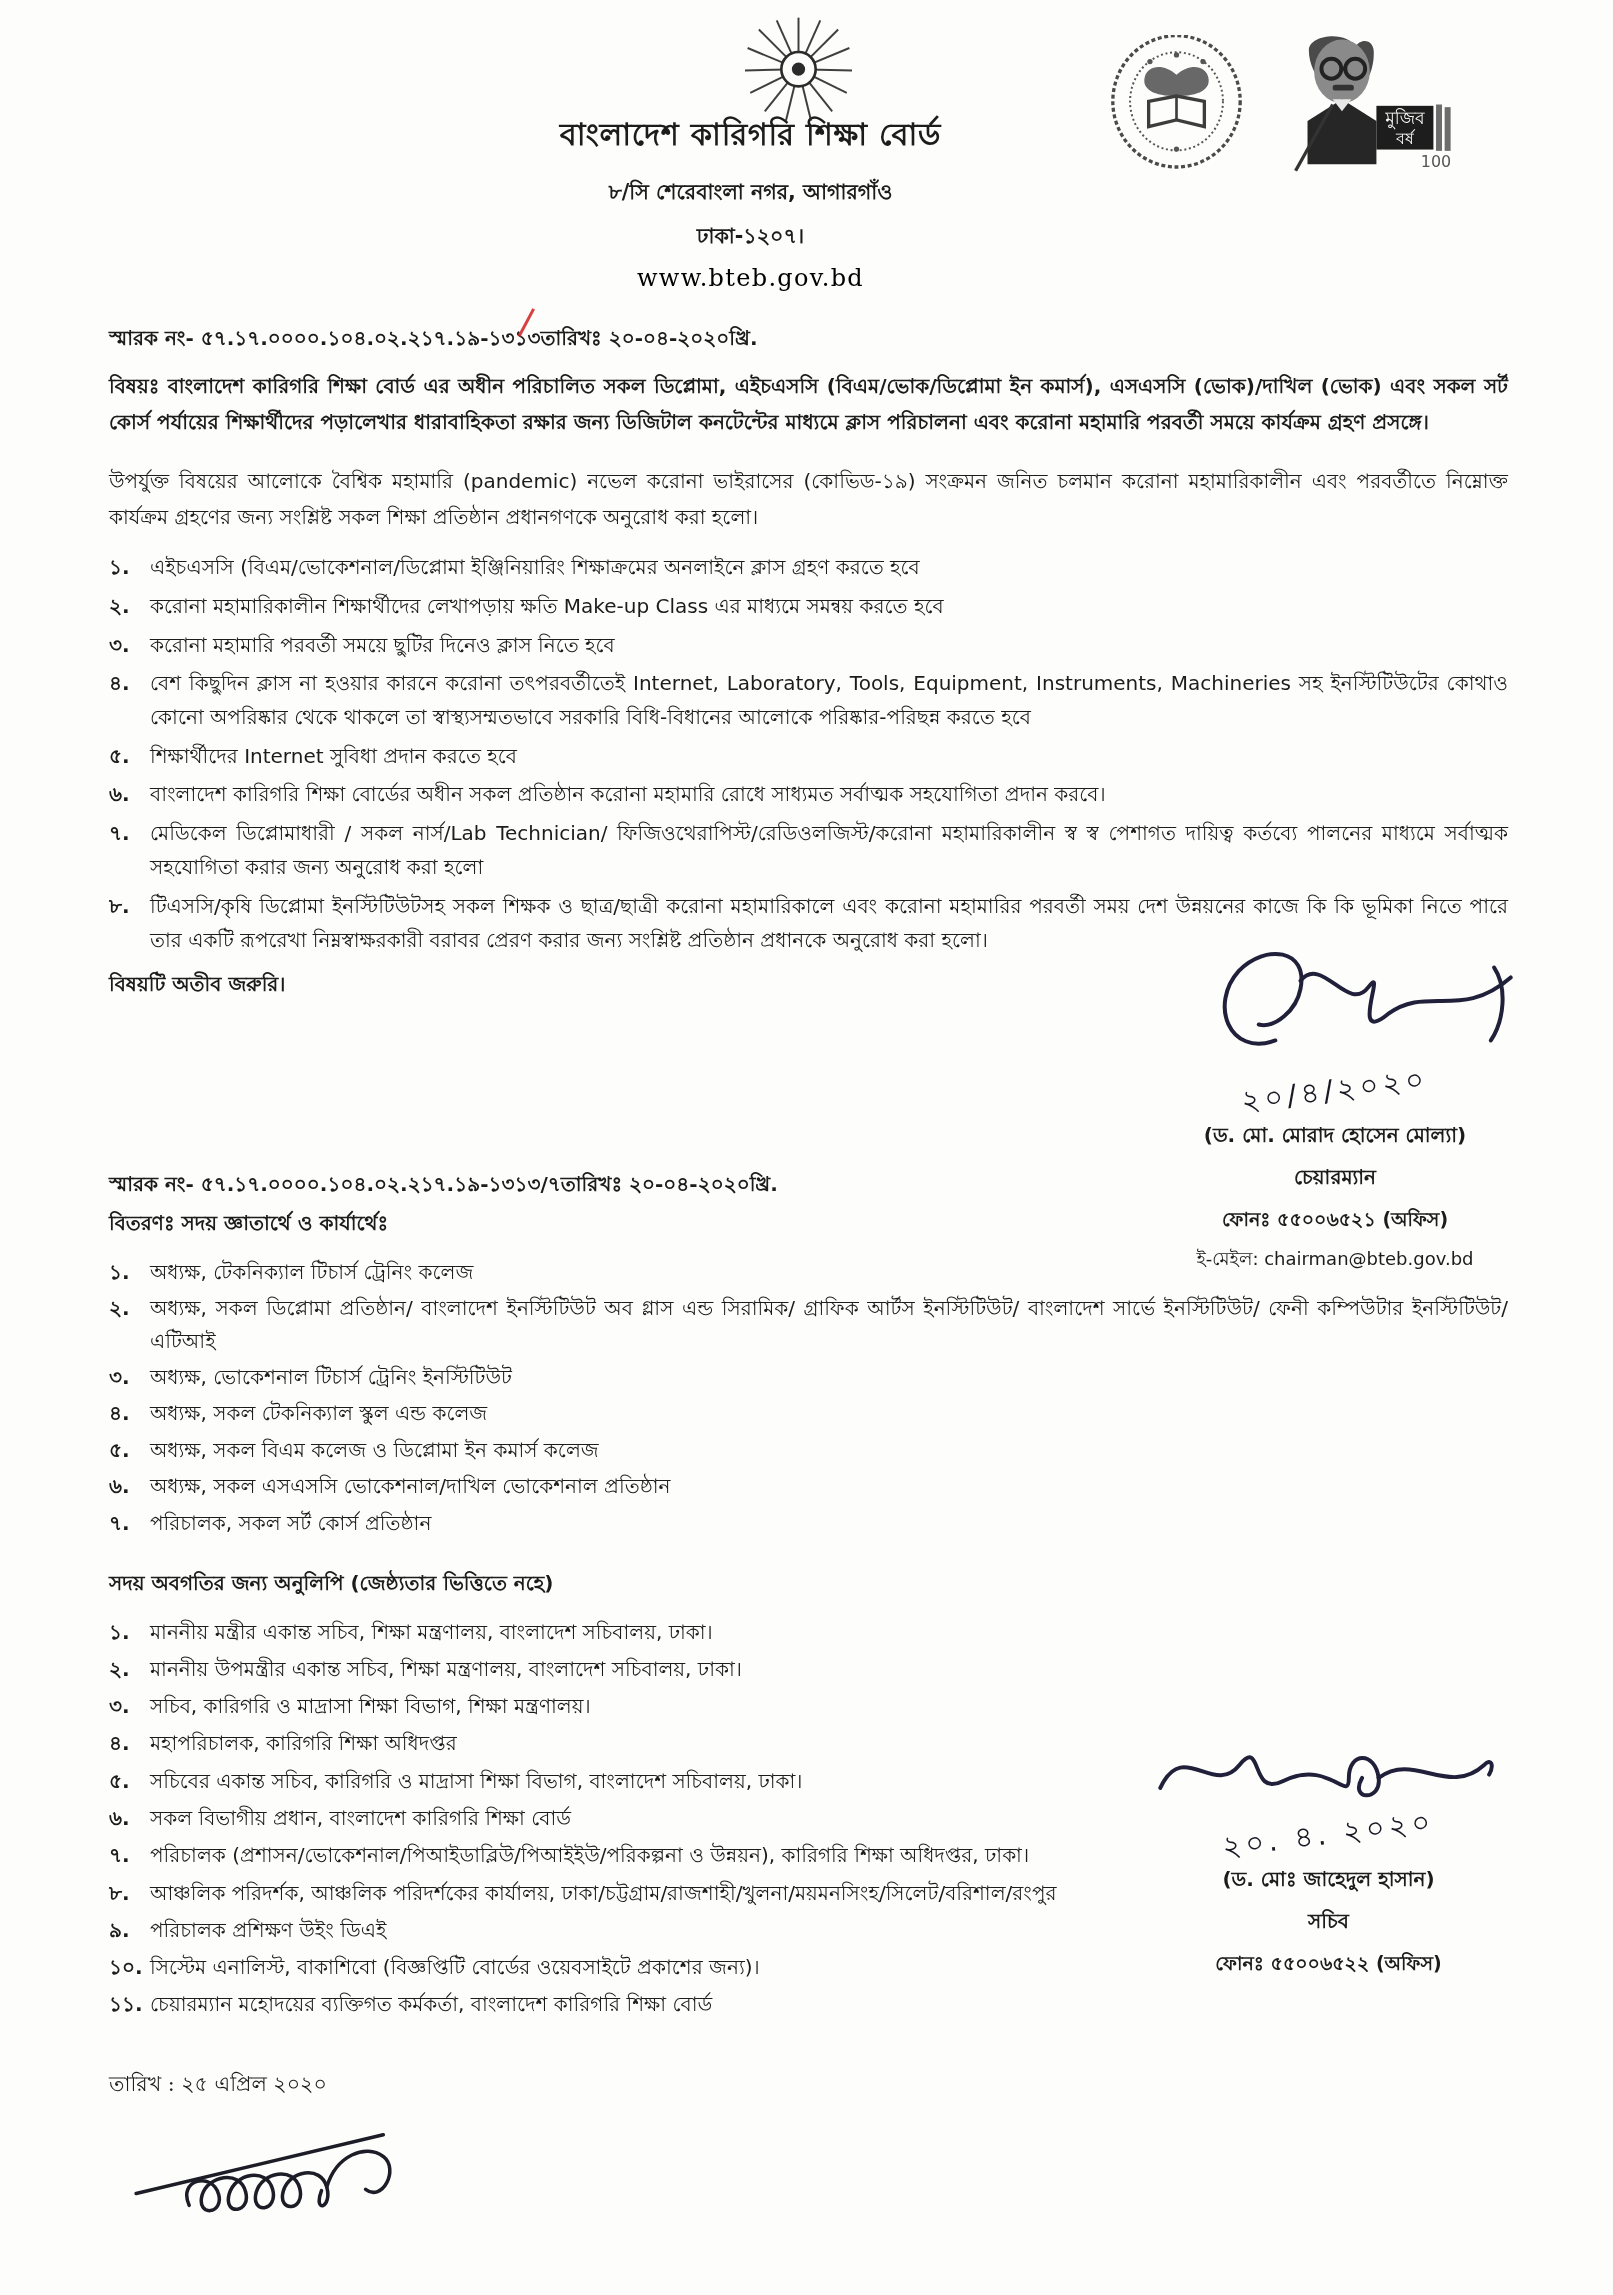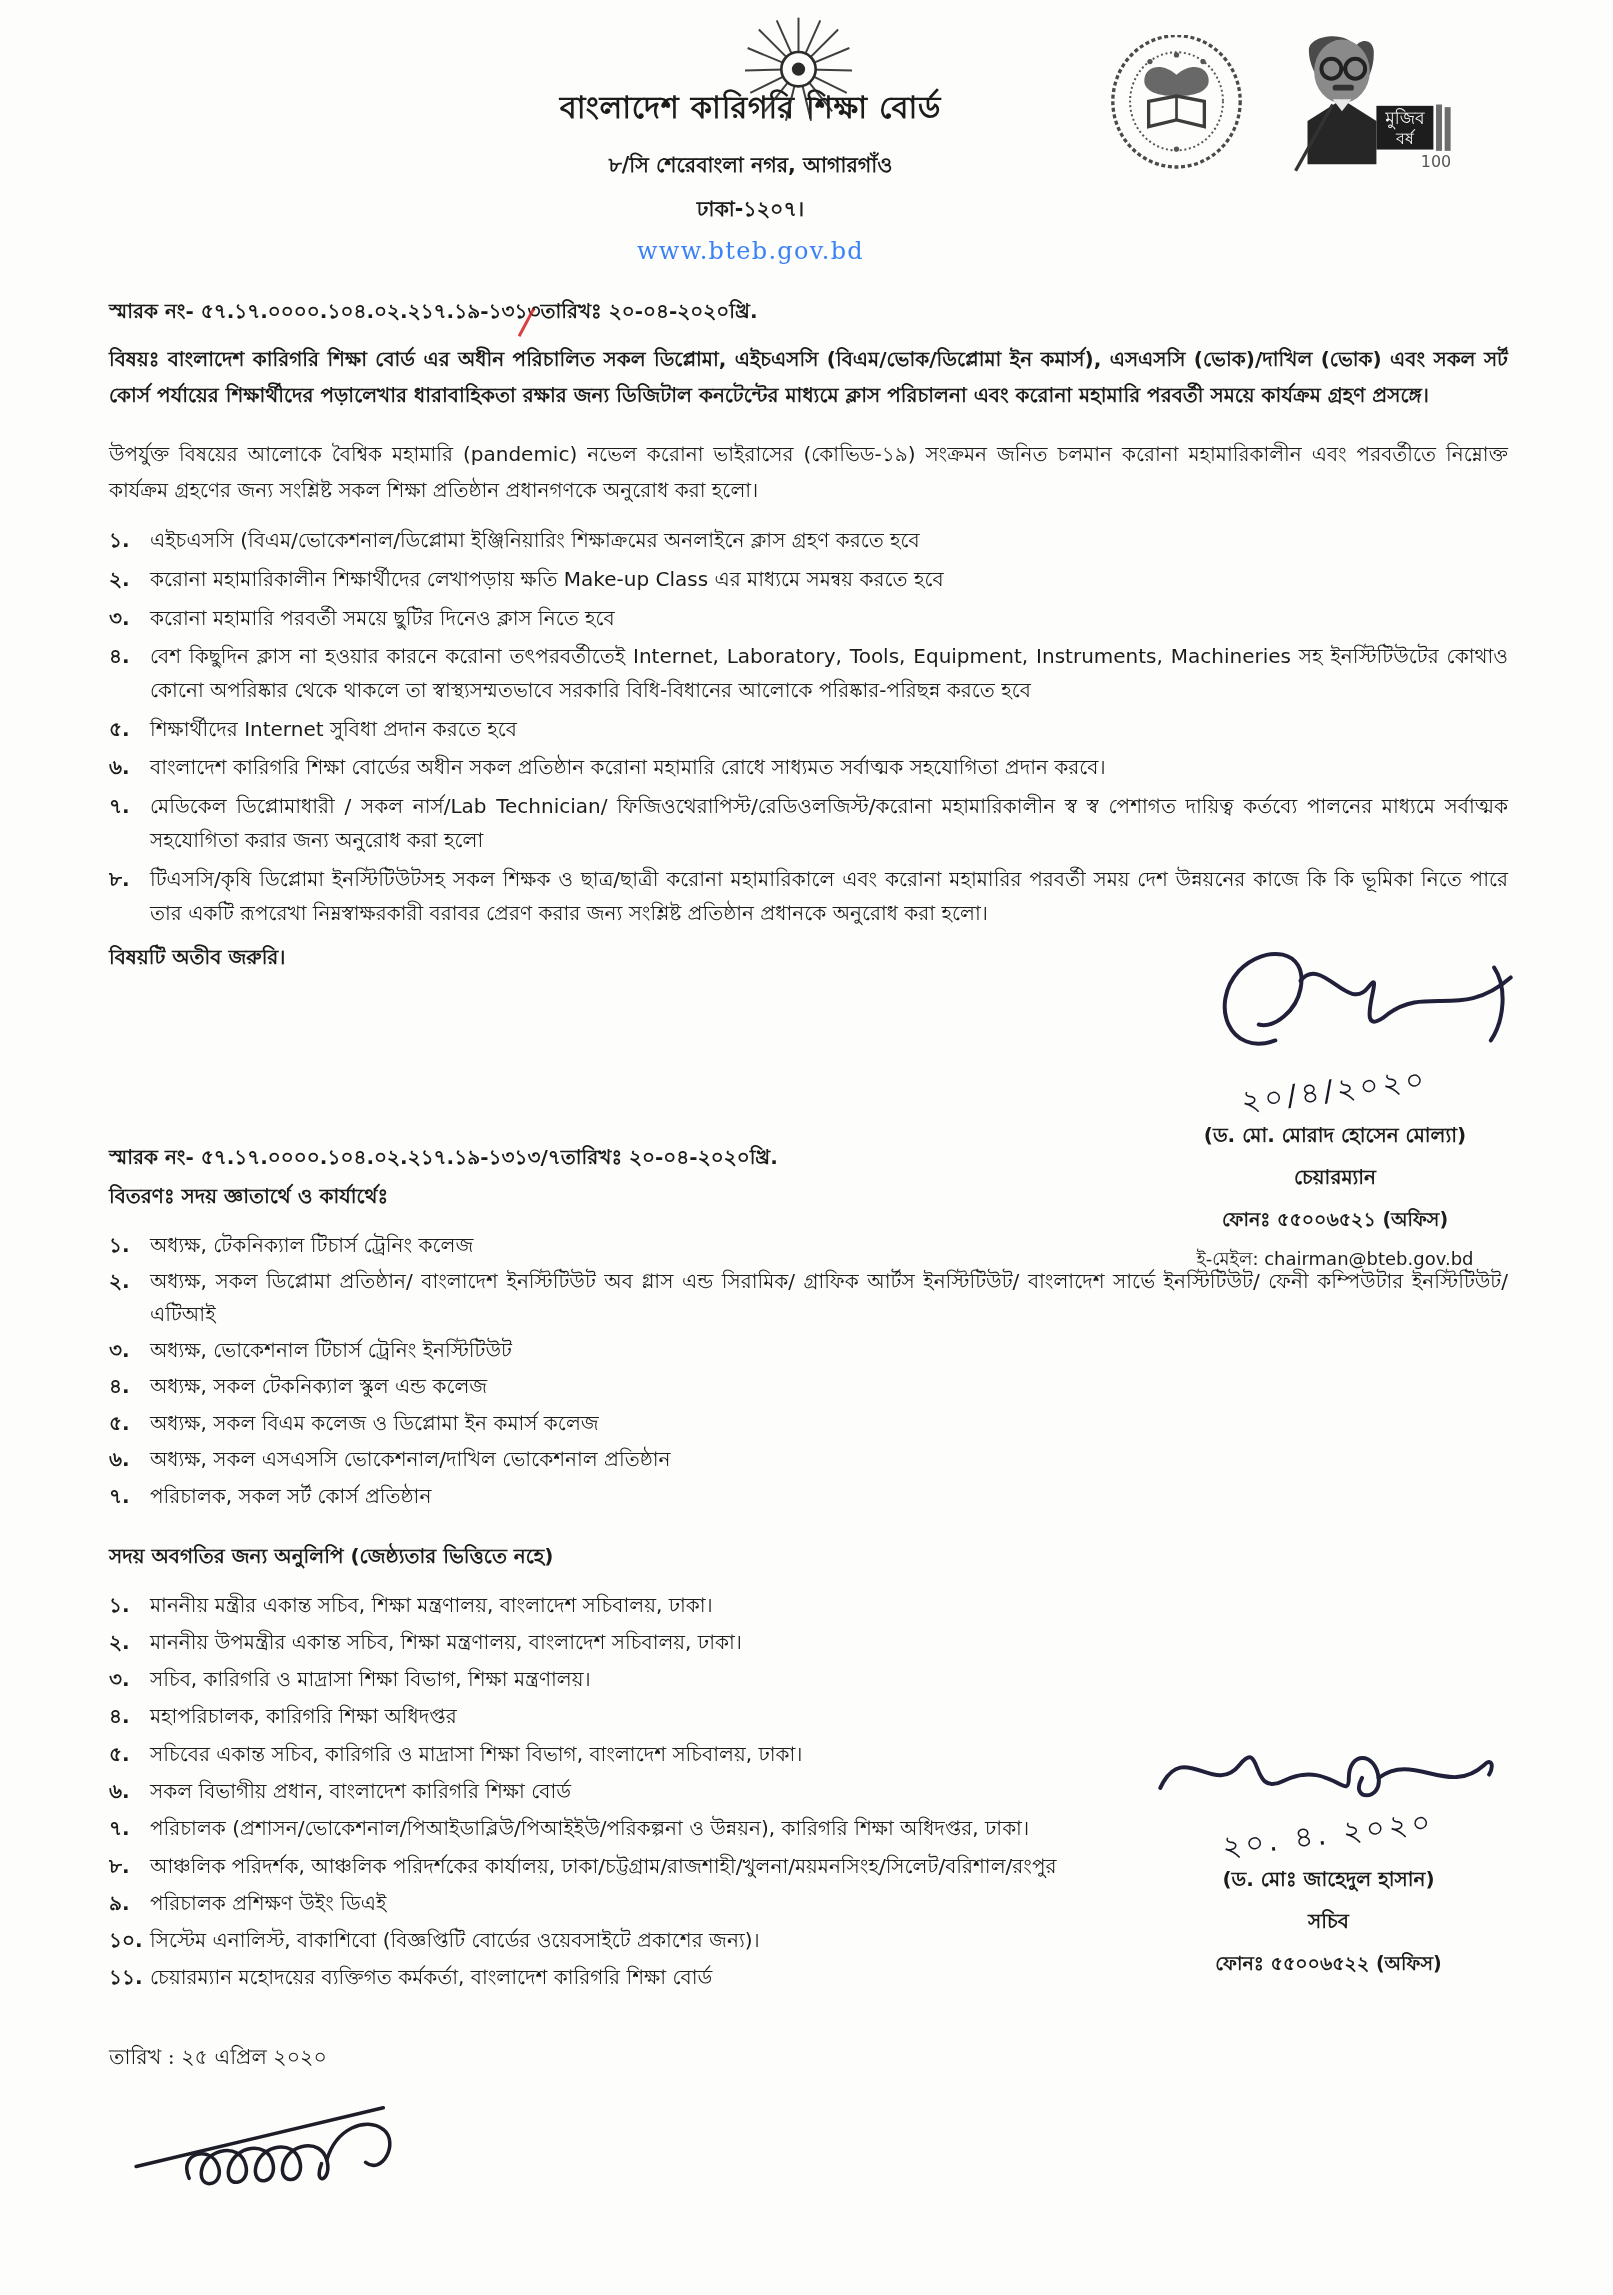"বাংলাদেশ কারিগরি শিক্ষা বোর্ড" .header { padding-top: 84px -> 111px }
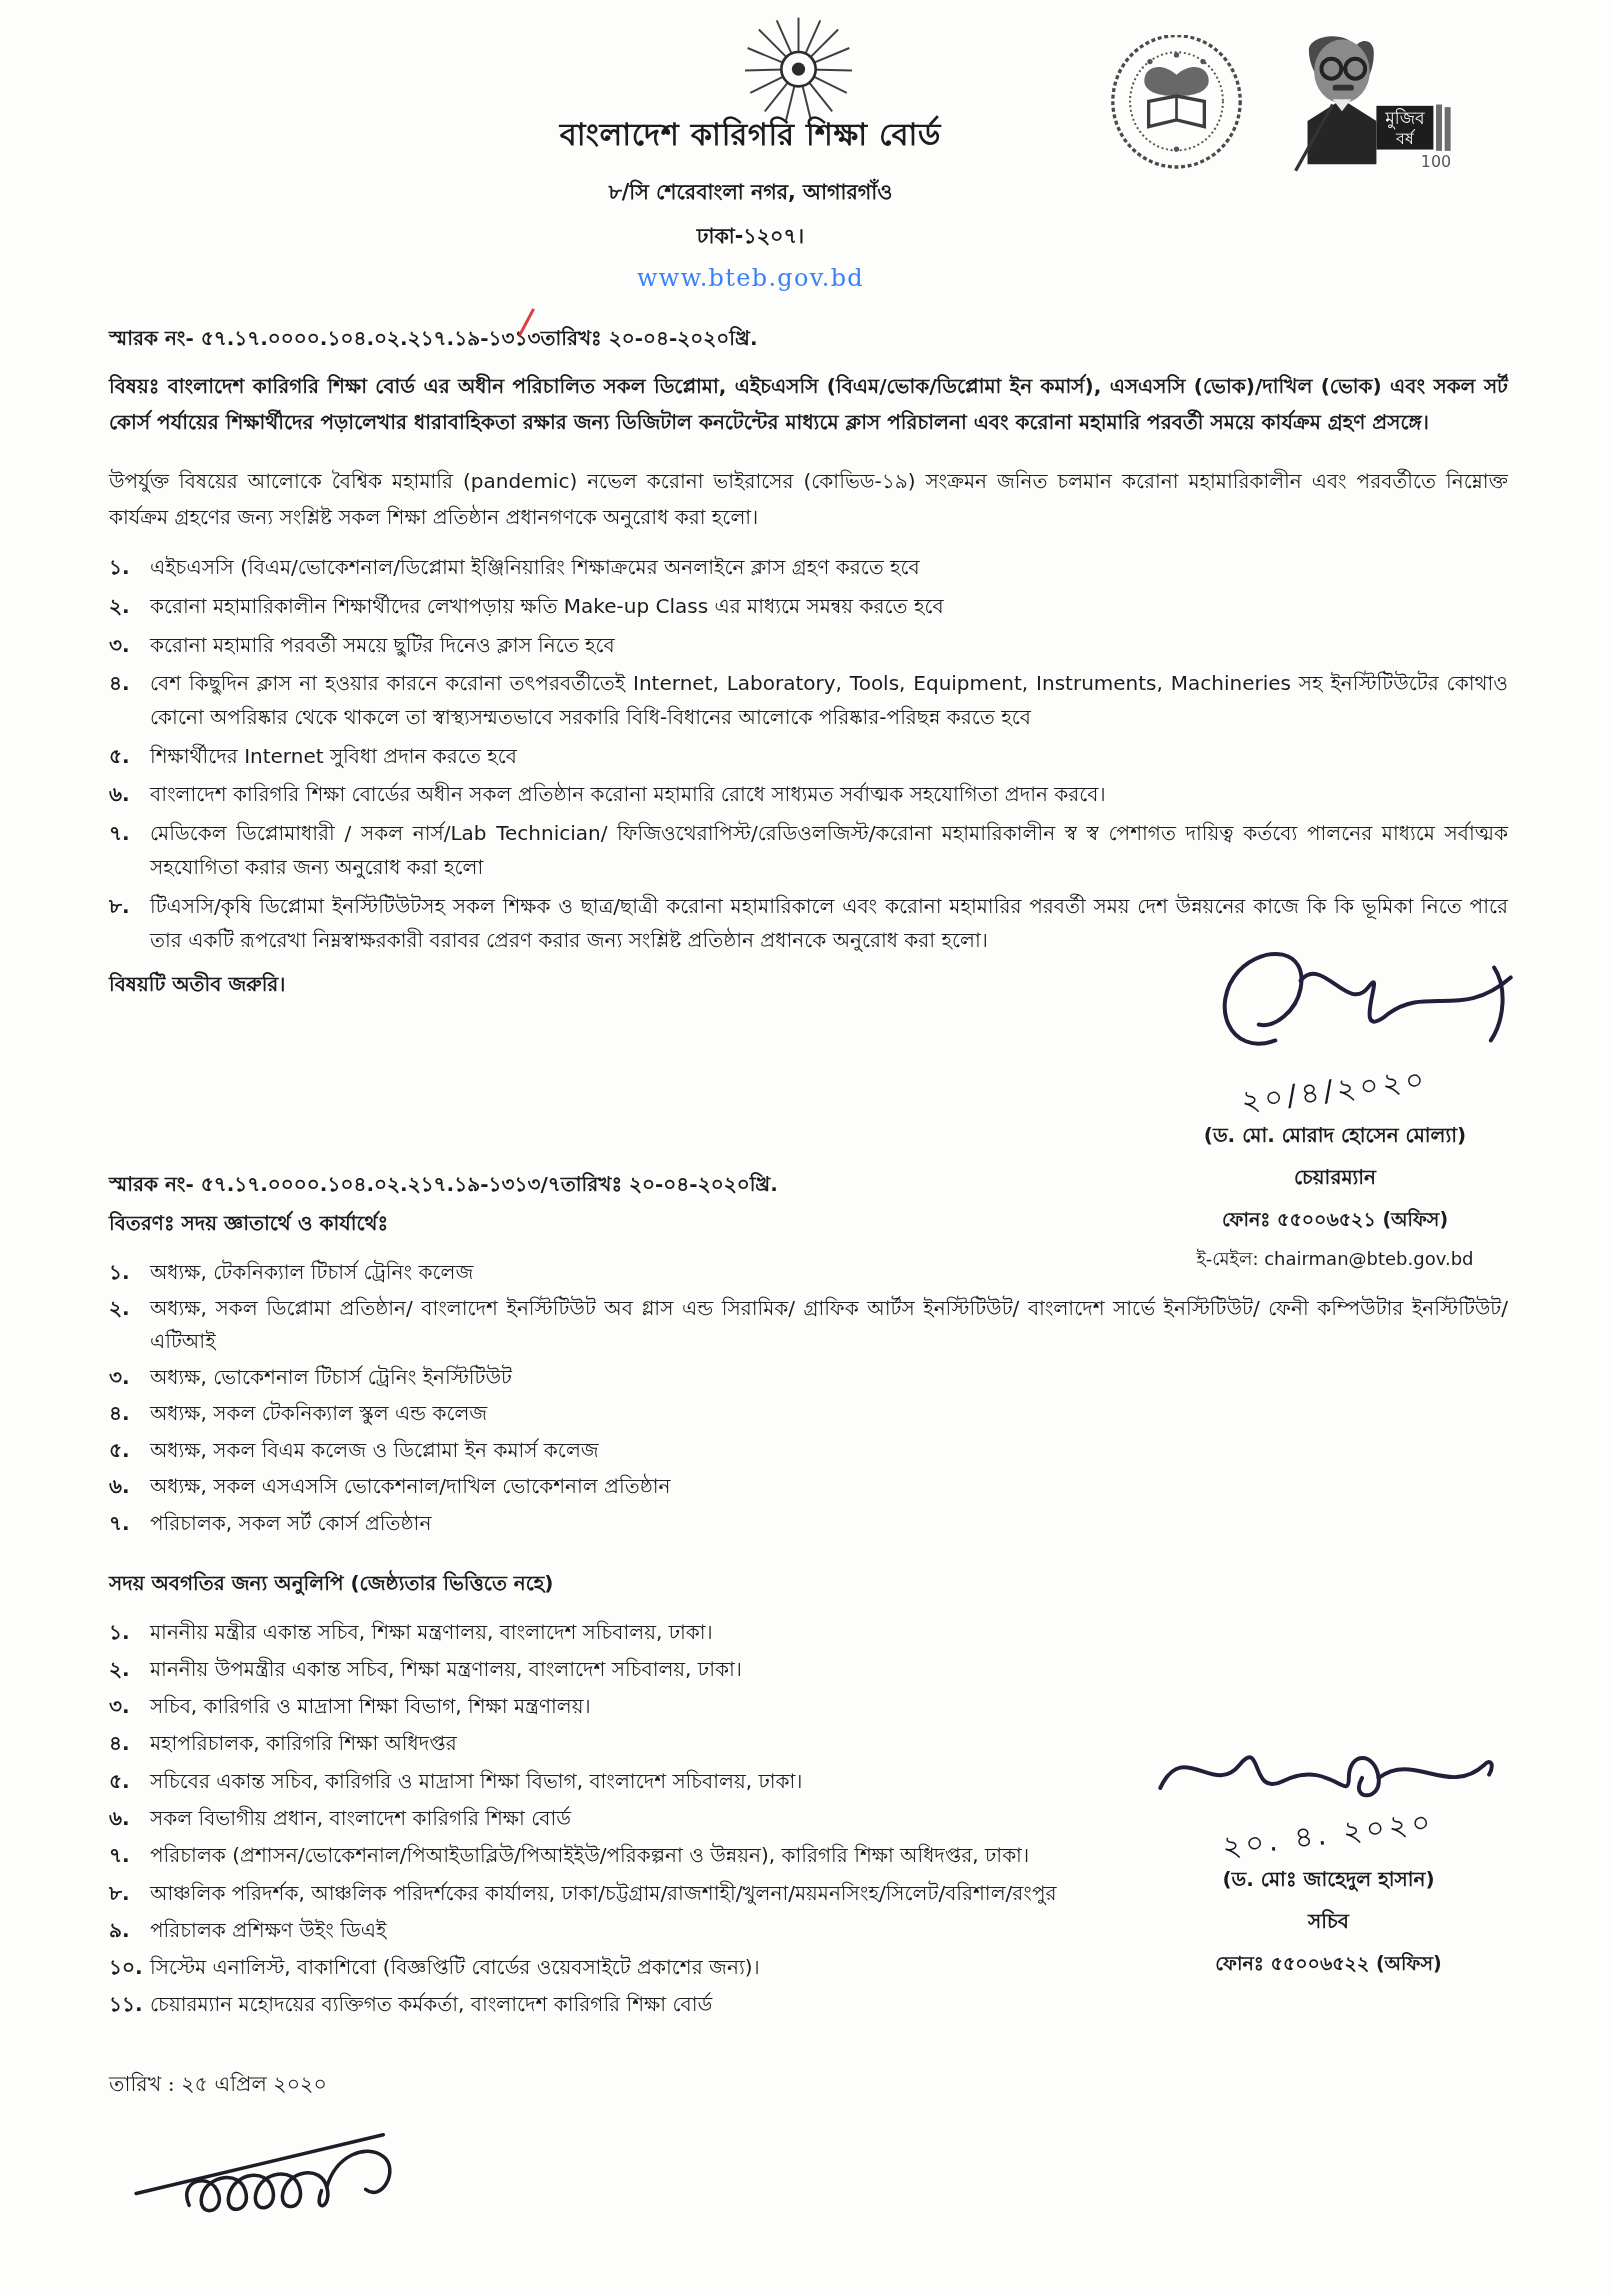"www.bteb.gov.bd" .header .site { color: #3b82f6 -> #000000 }
